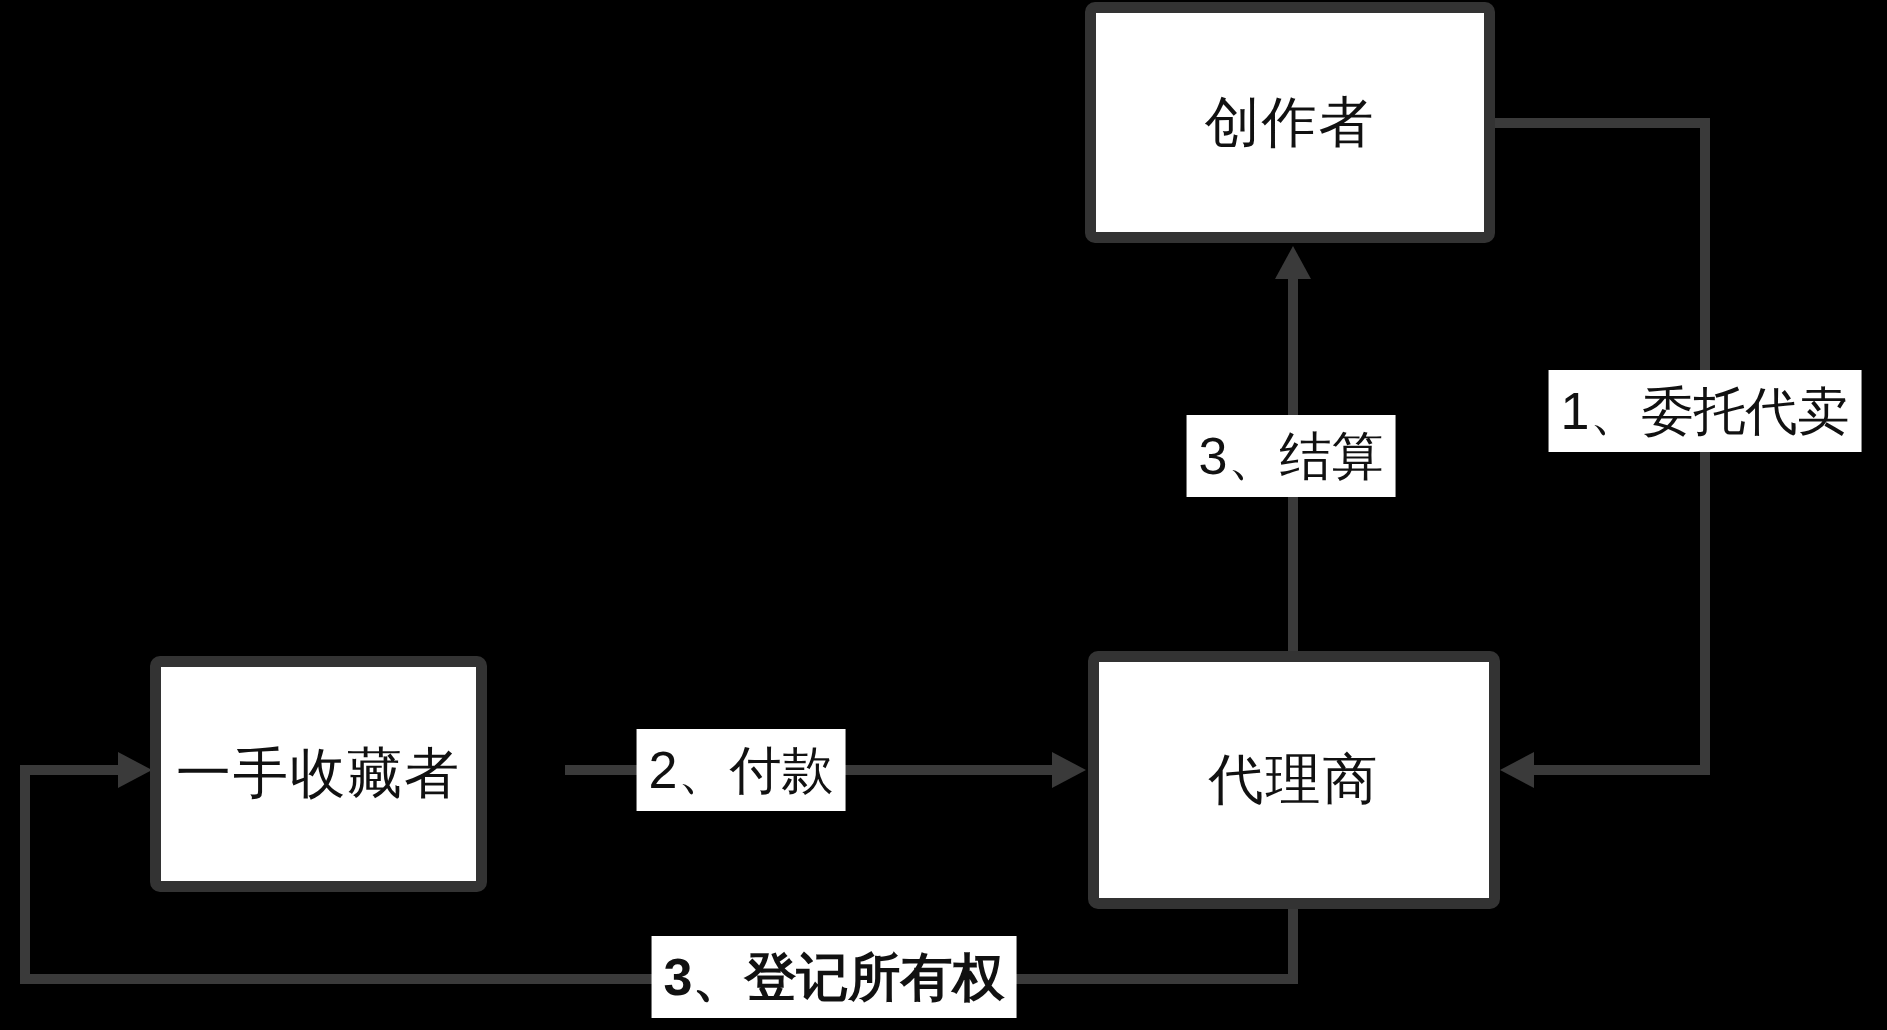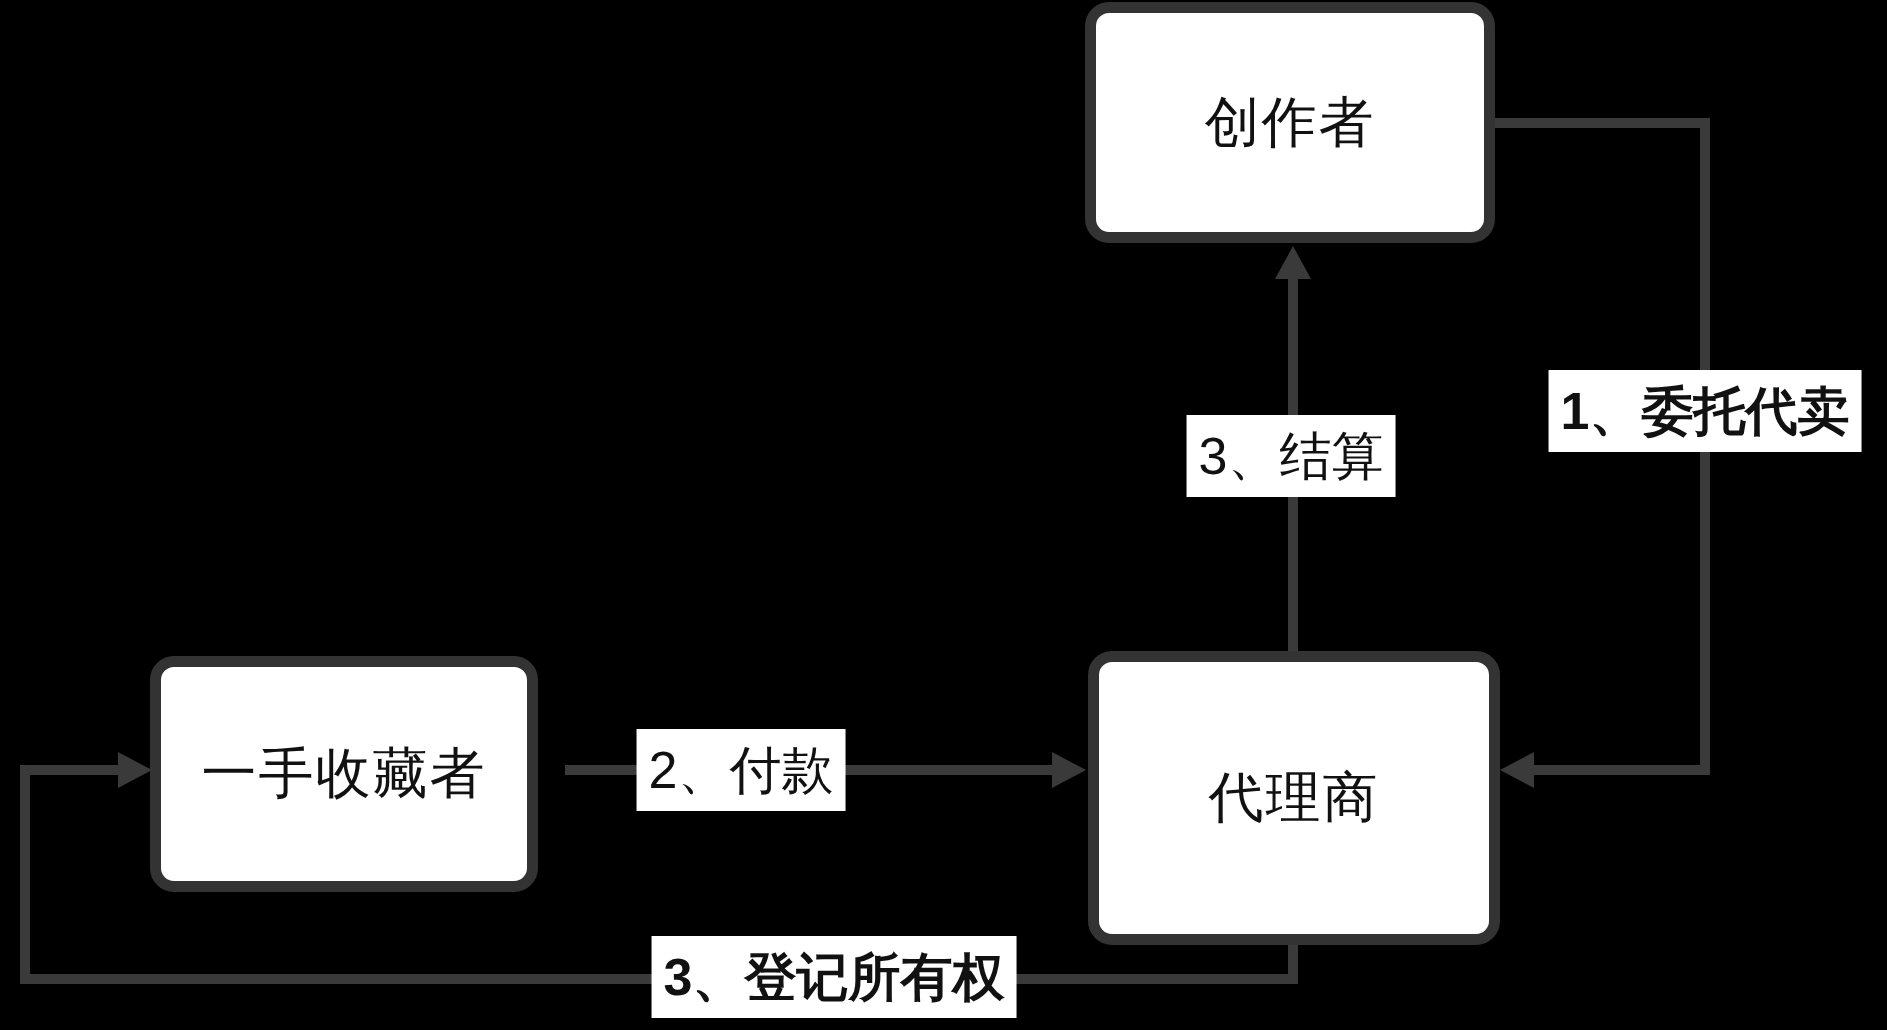"创作者" .node { border-radius: 24px -> 10px }
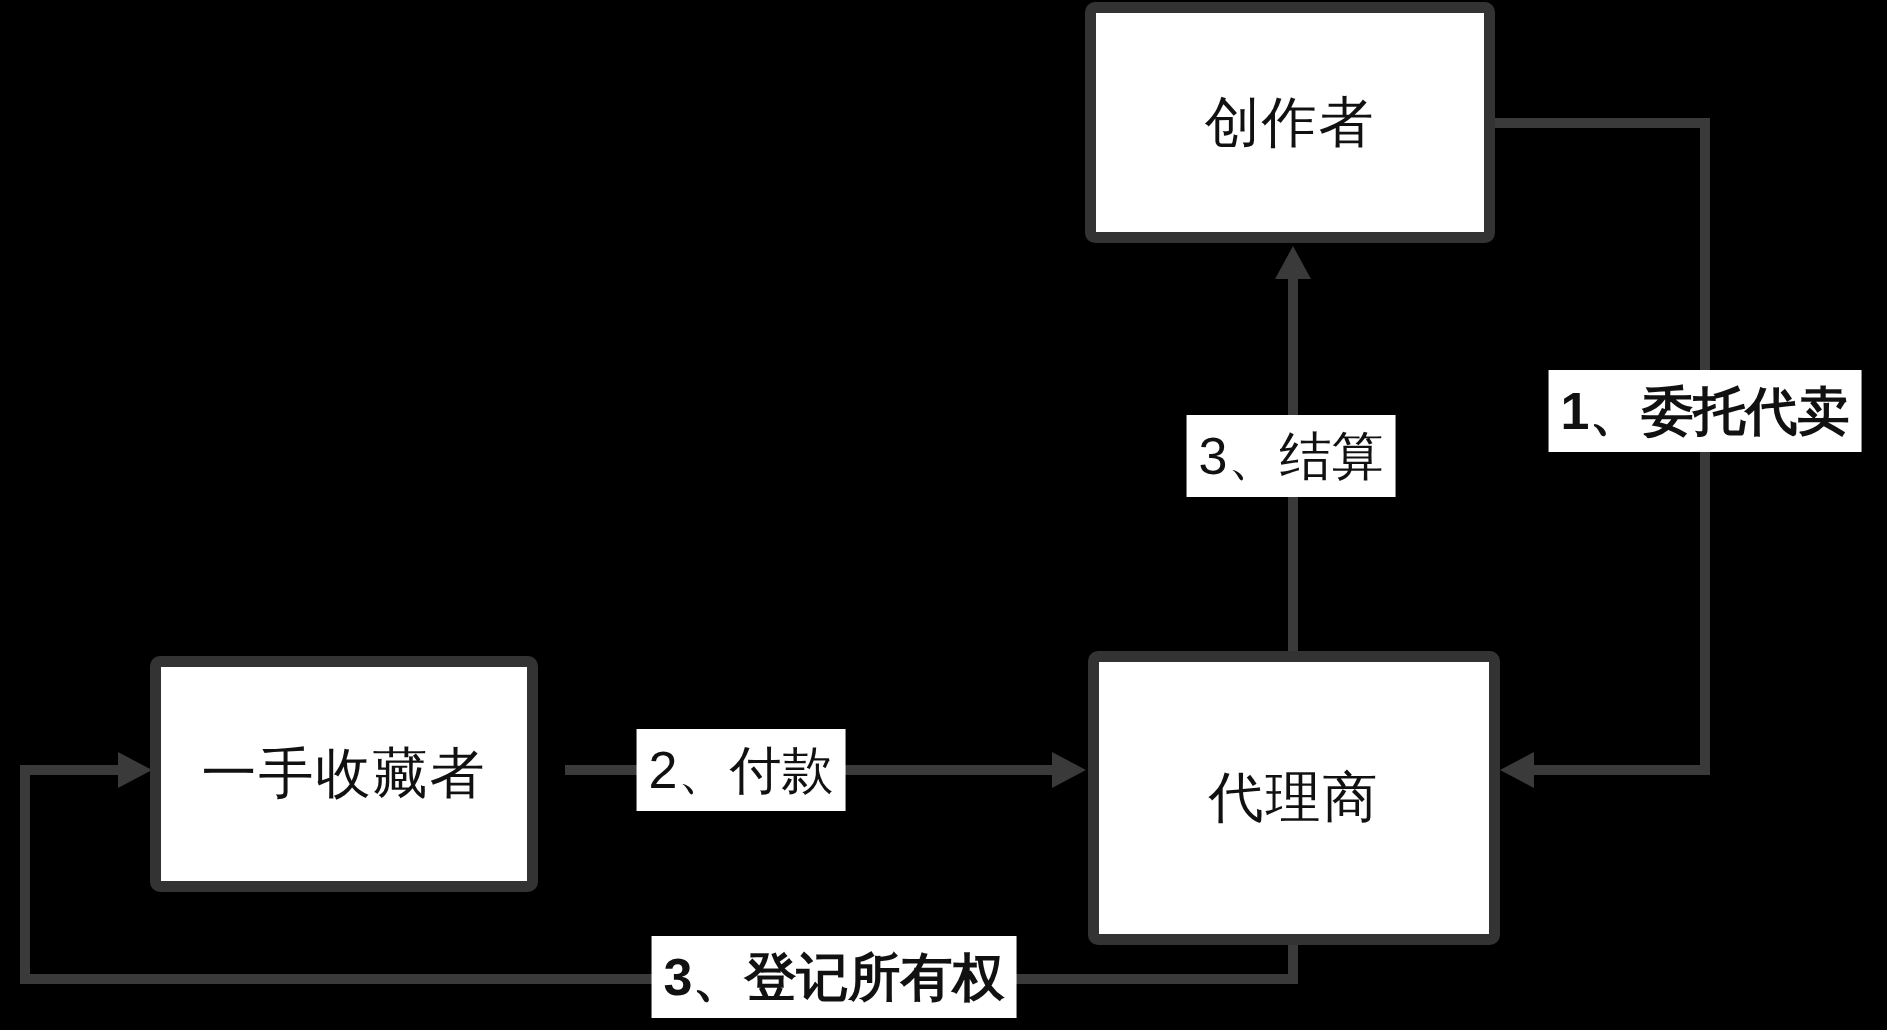"1、委托代卖" div.edge-label { font-weight: bold -> none }
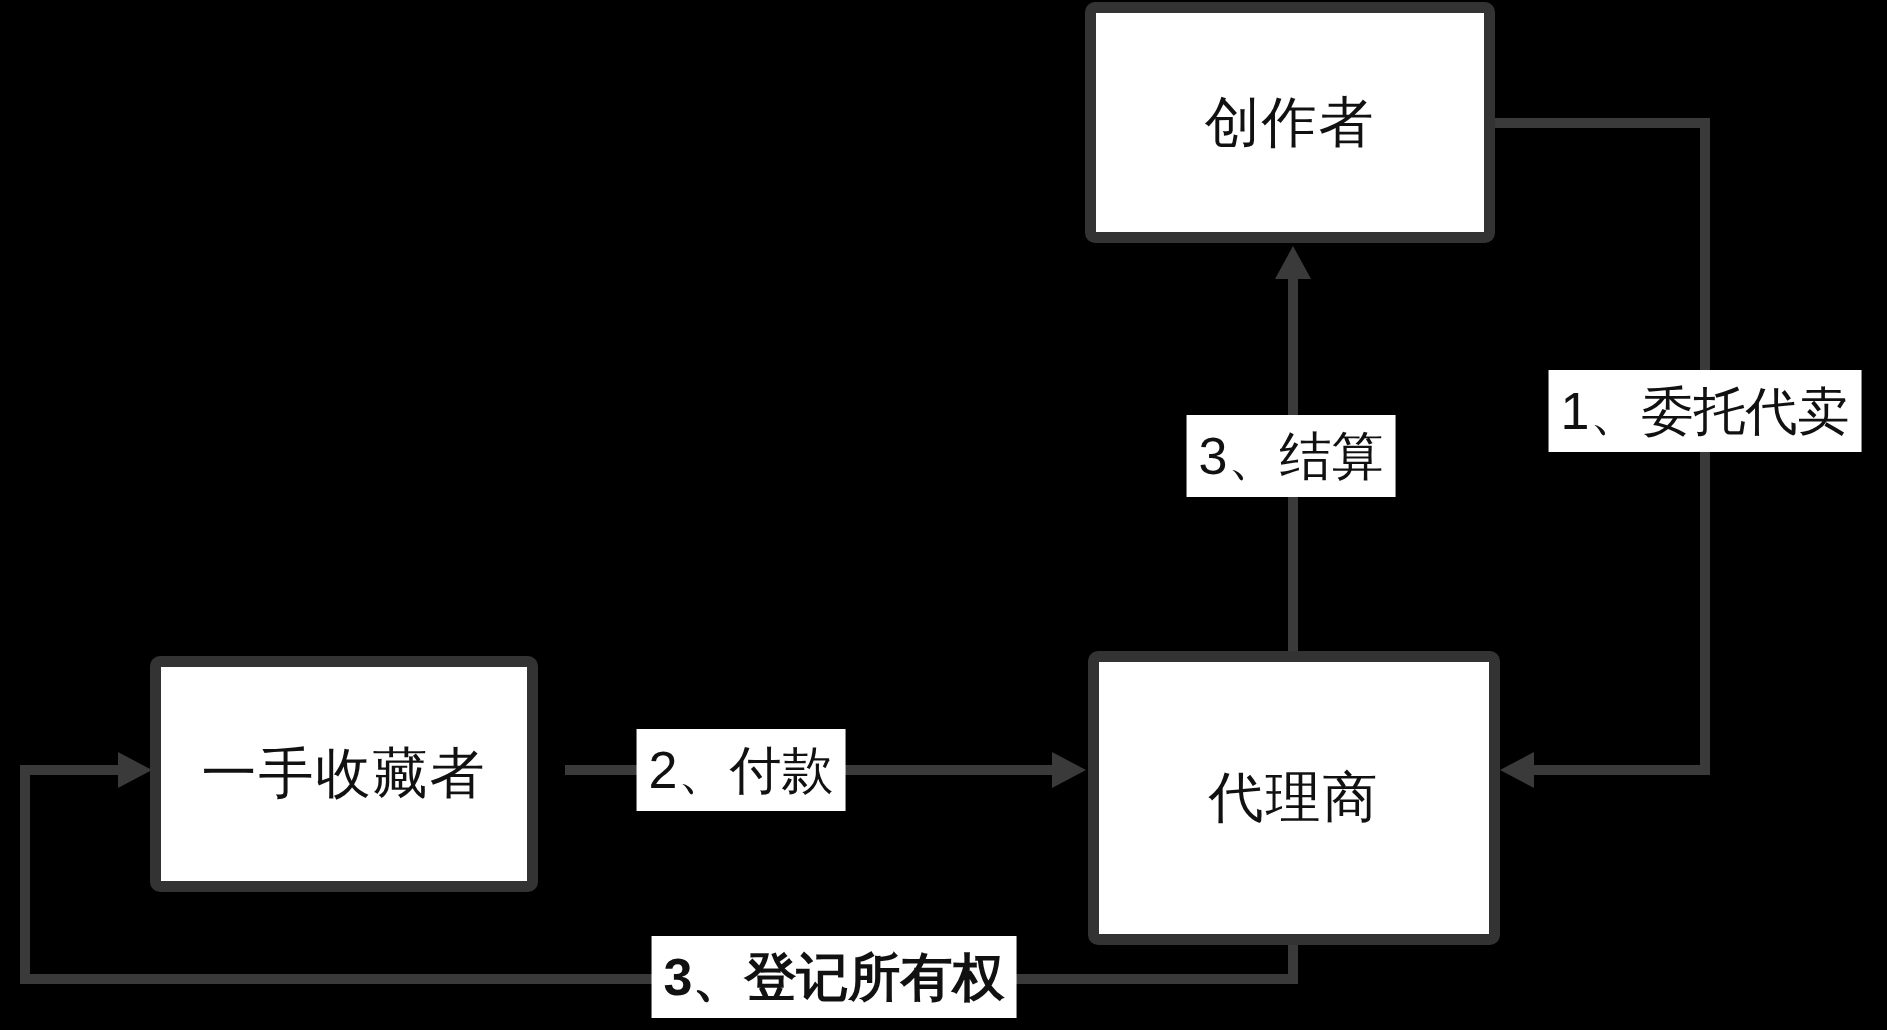"一手收藏者" div.node { width: 388px -> 337px }
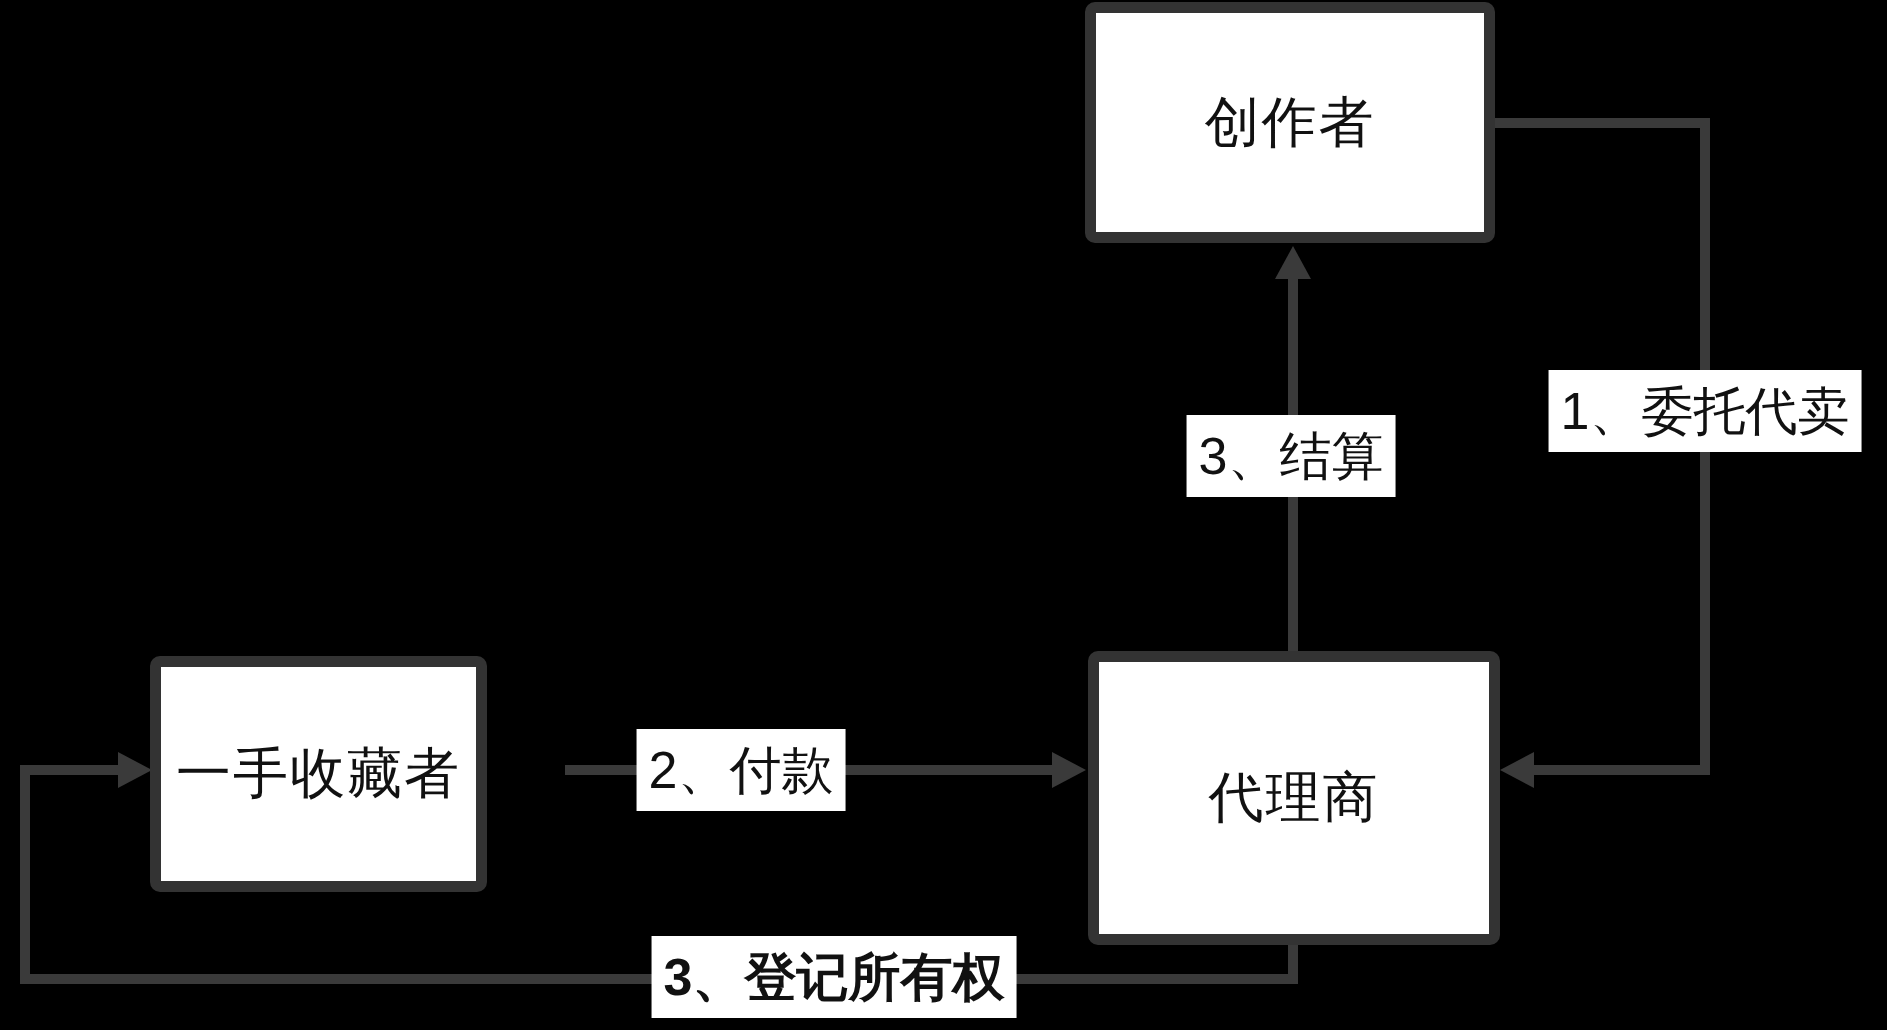"代理商" div.node { height: 294px -> 258px }
